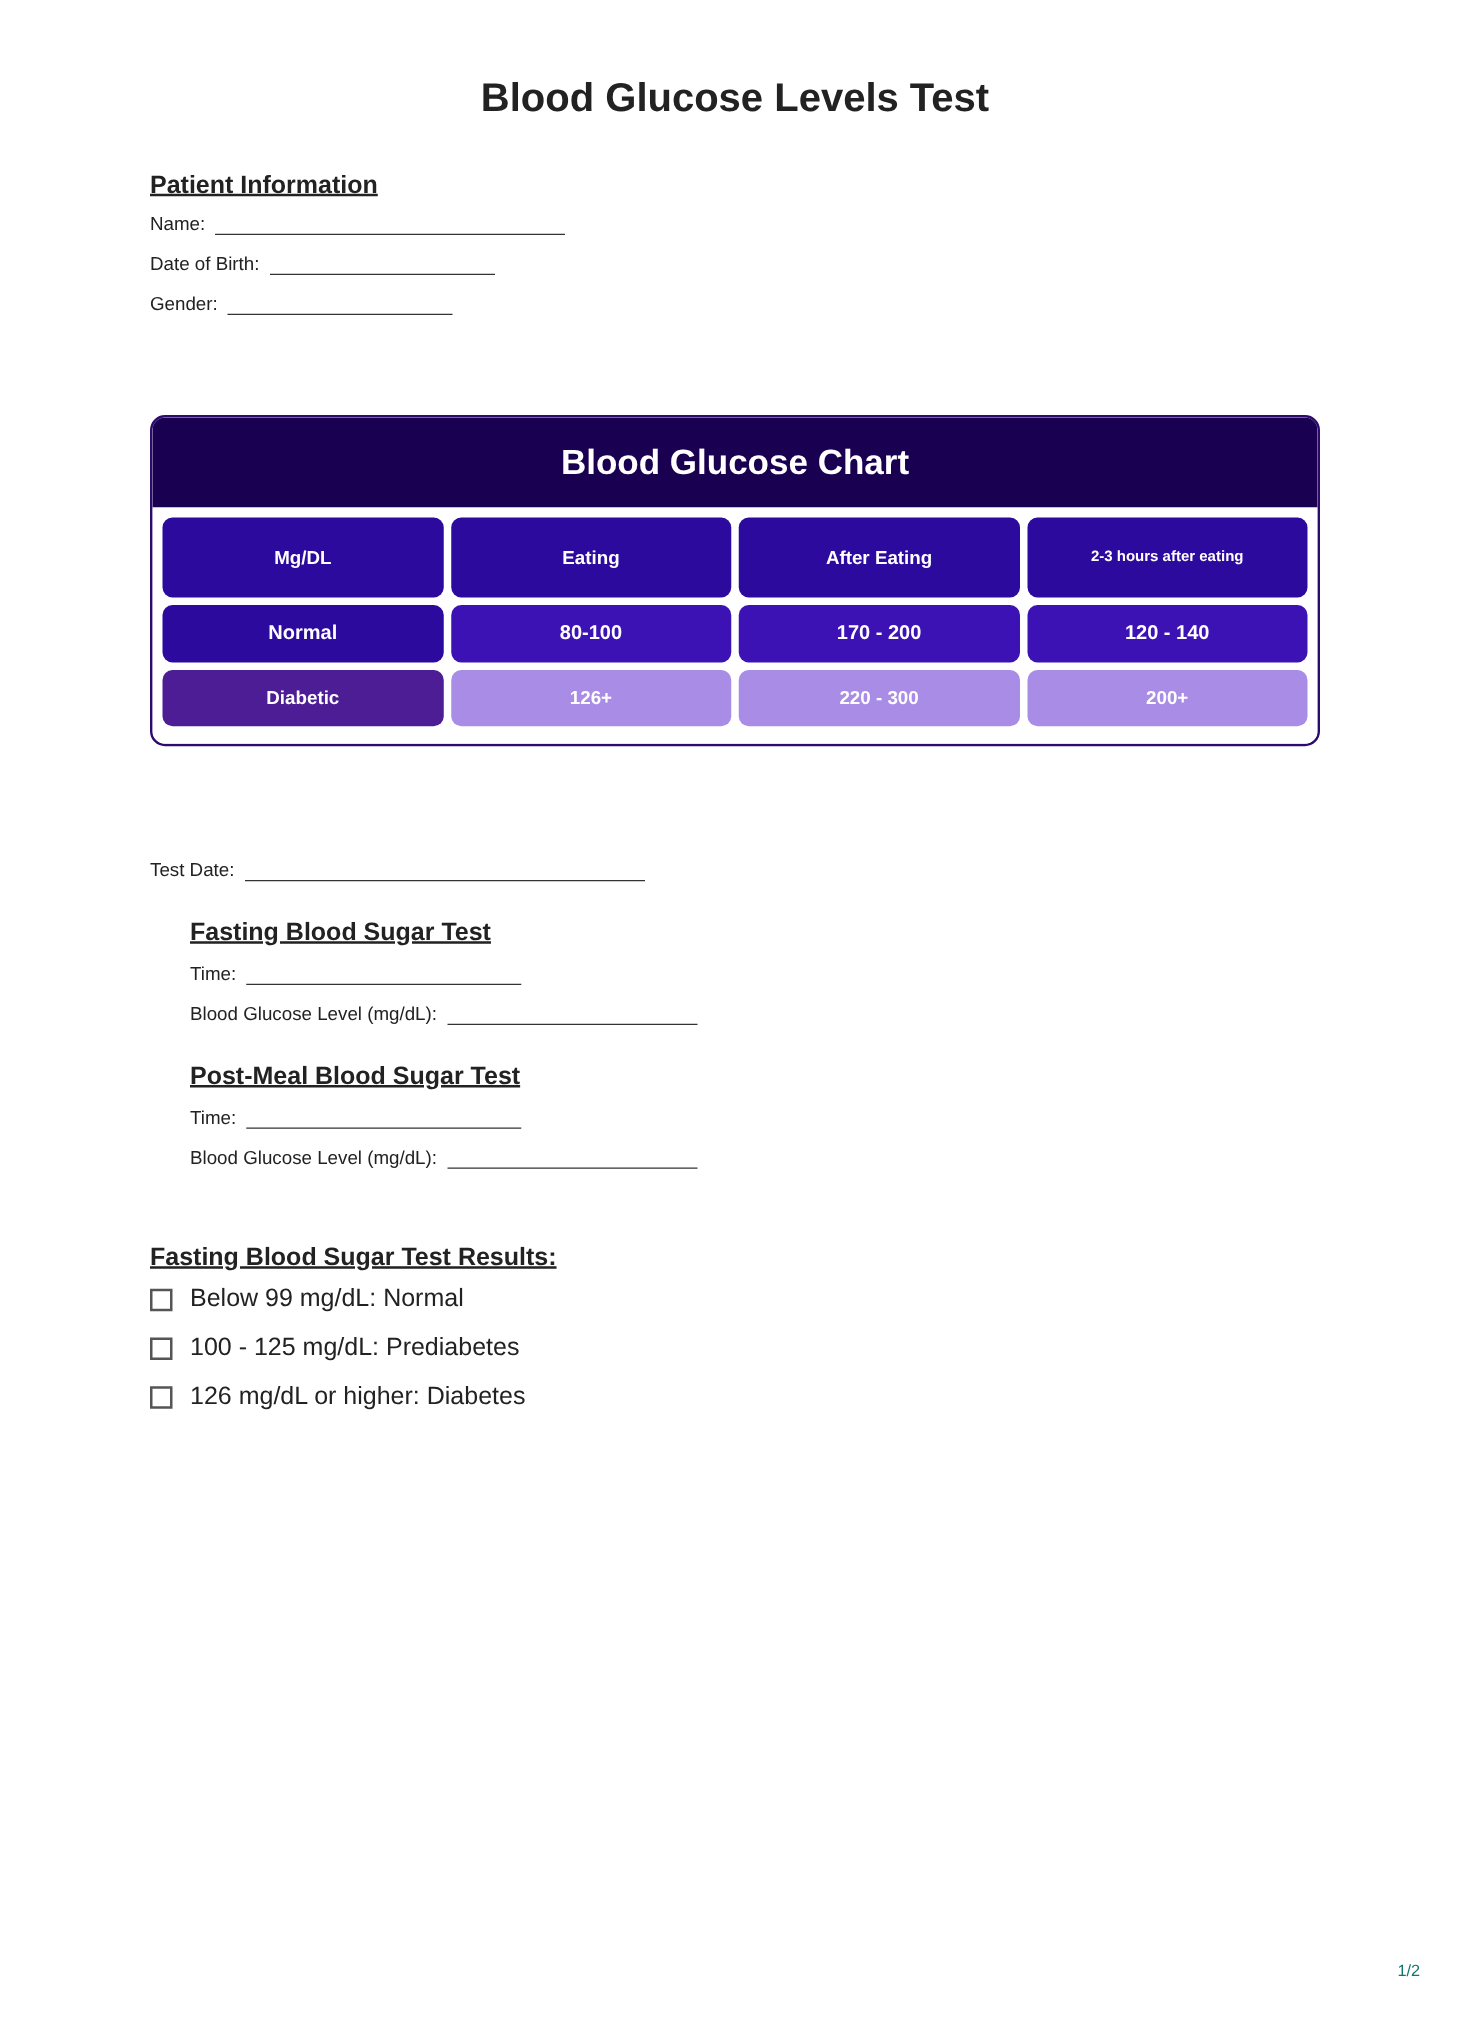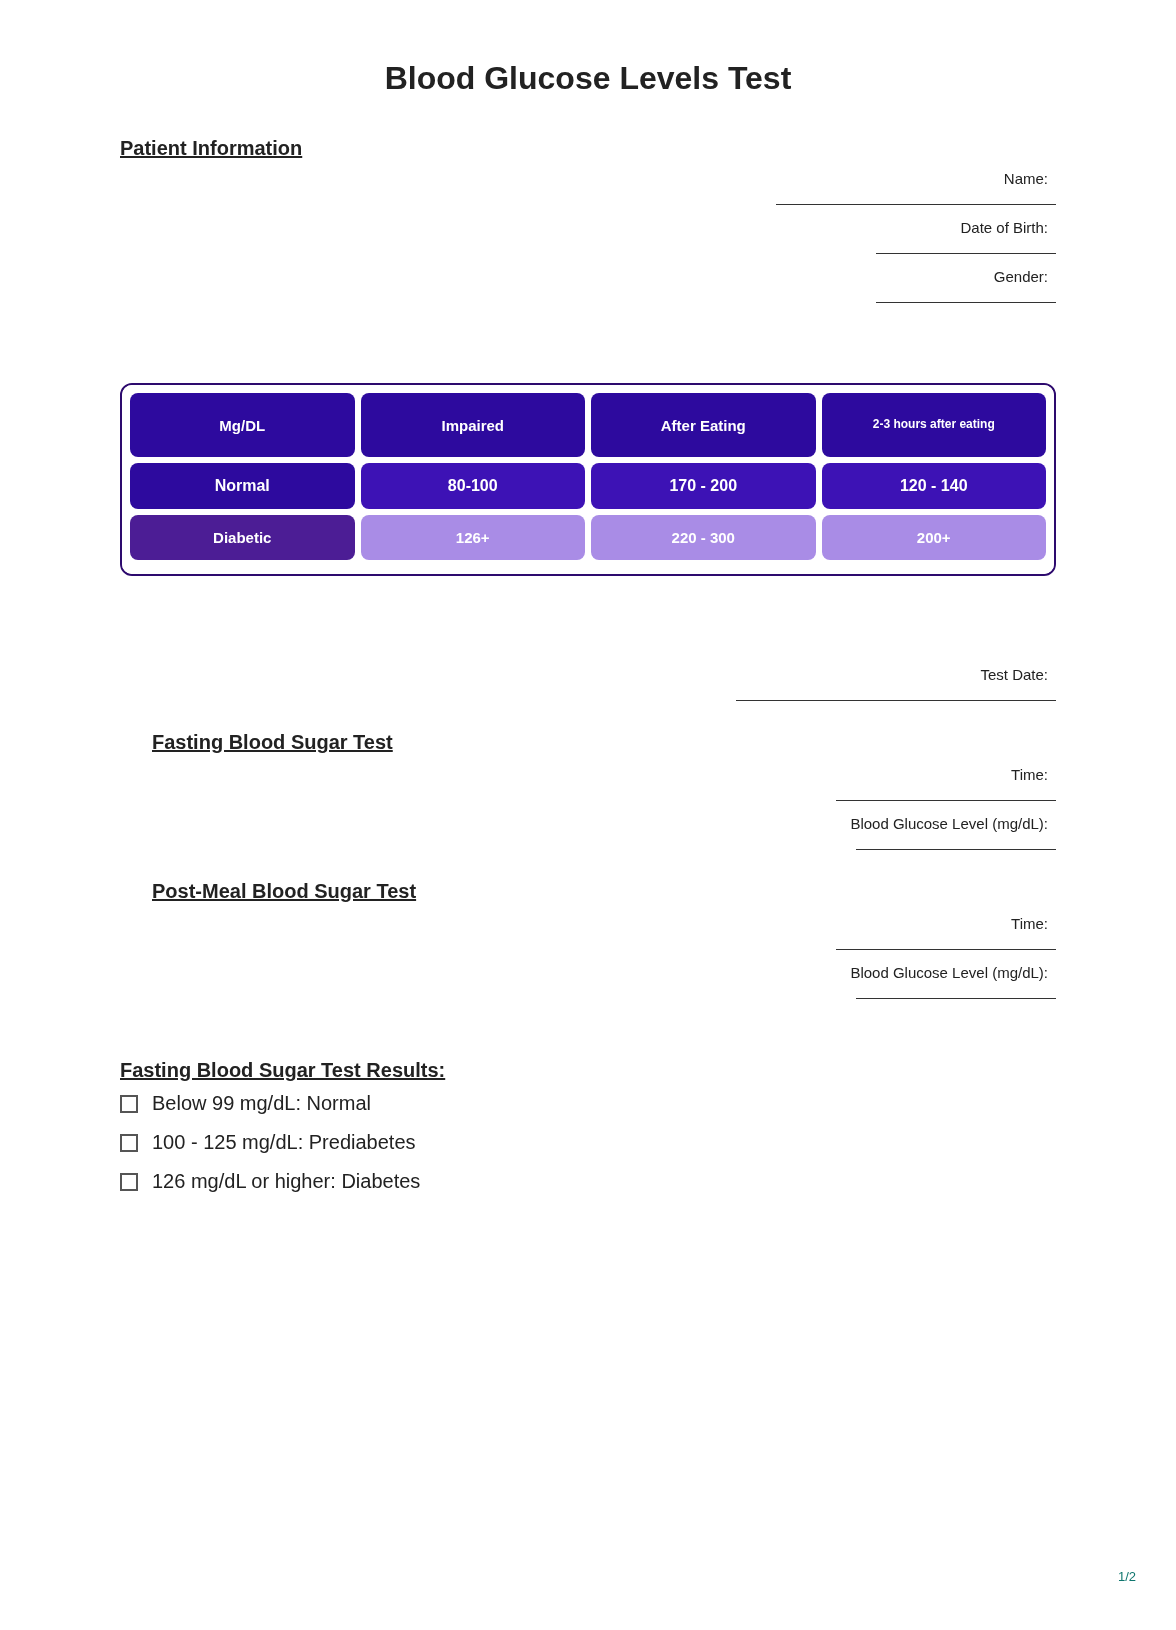"Name:" .field-row { flex-direction: column -> none }
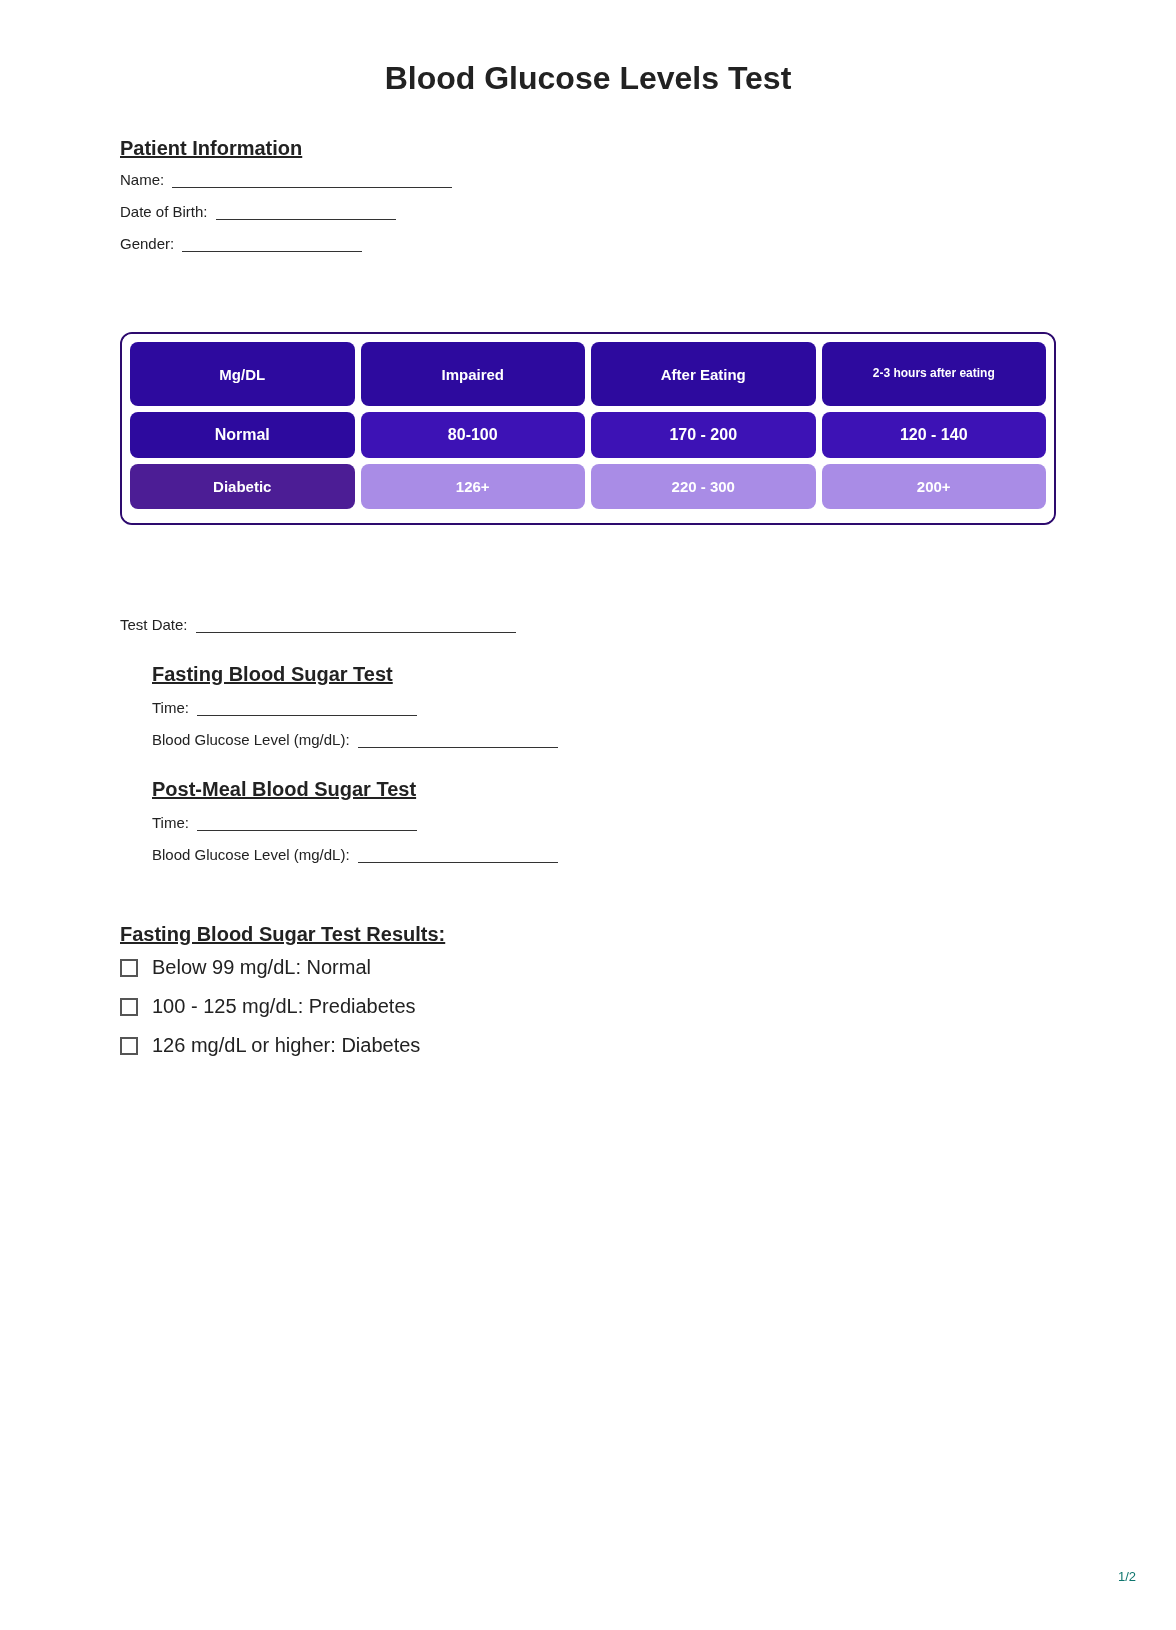"Blood Glucose Chart" div.chart-header { html: none -> <div>Blood Glucose Chart</div> }
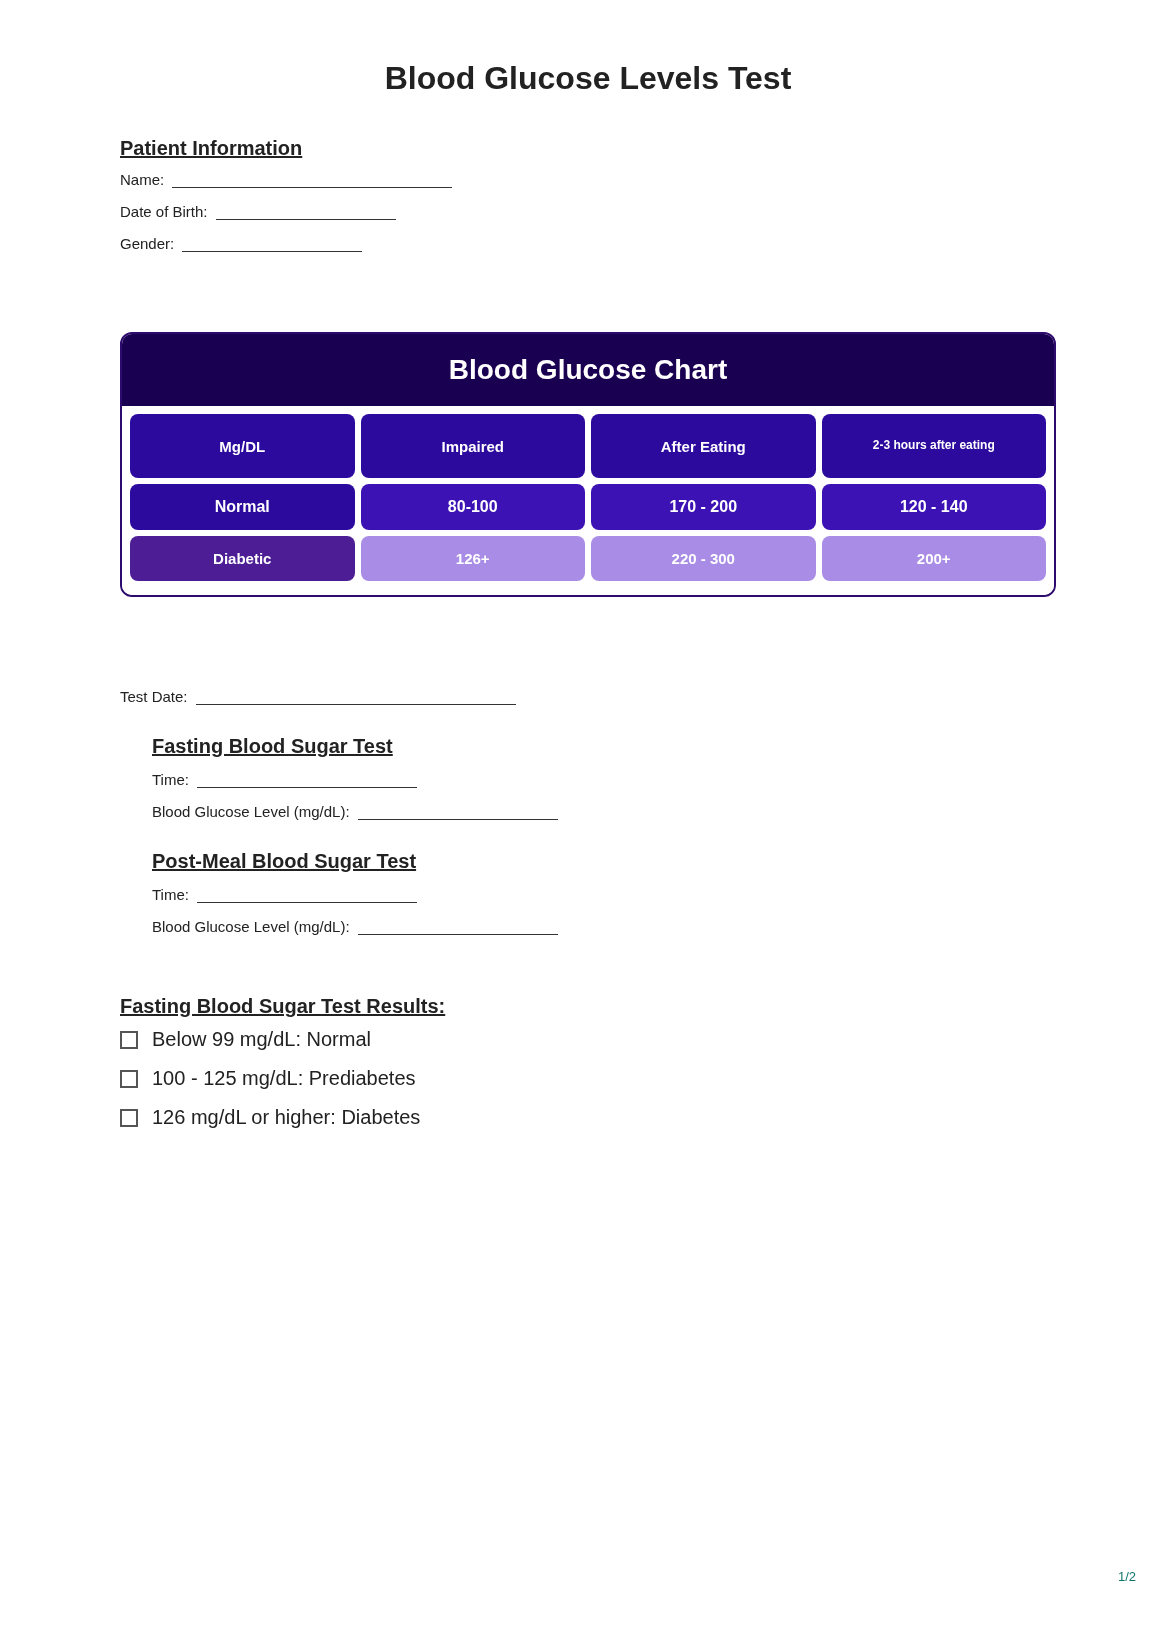"Impaired" span { text: Impaired -> Eating }
